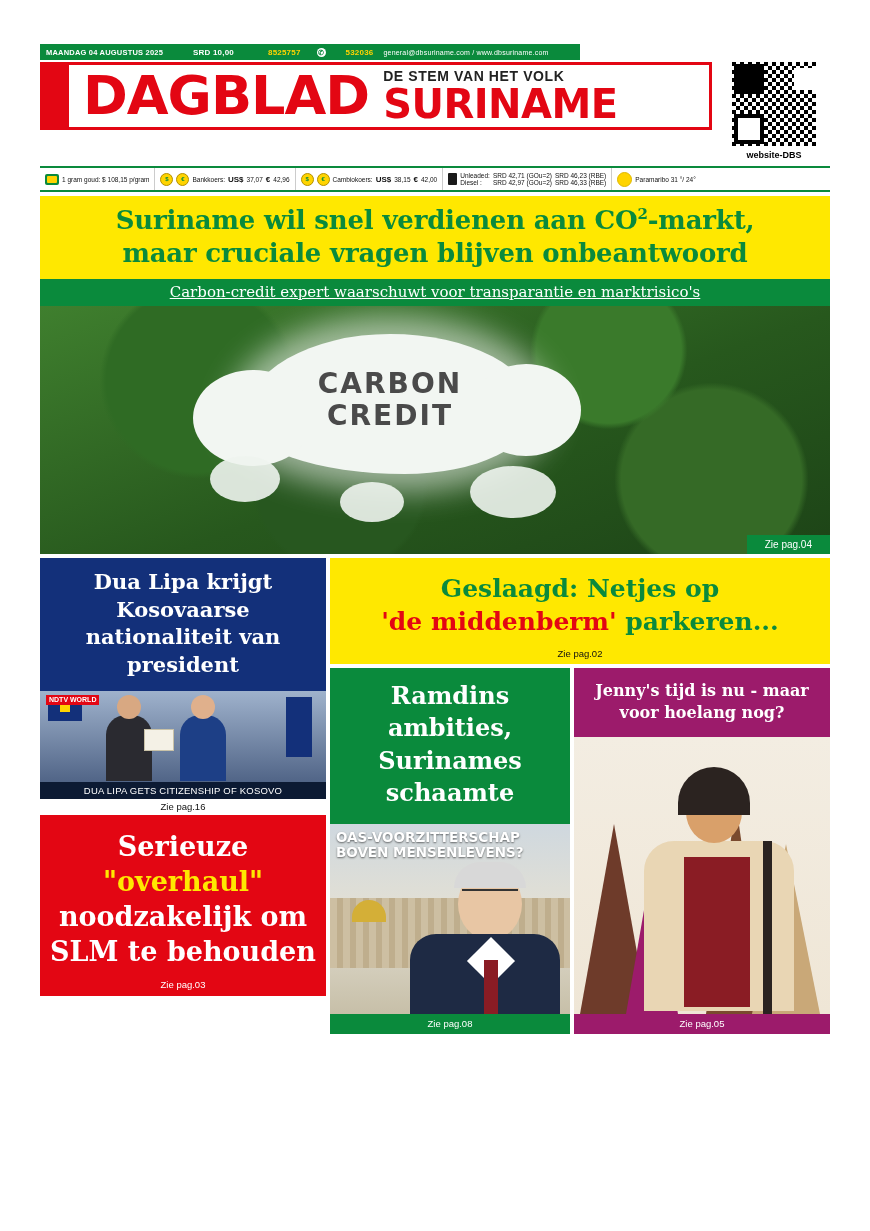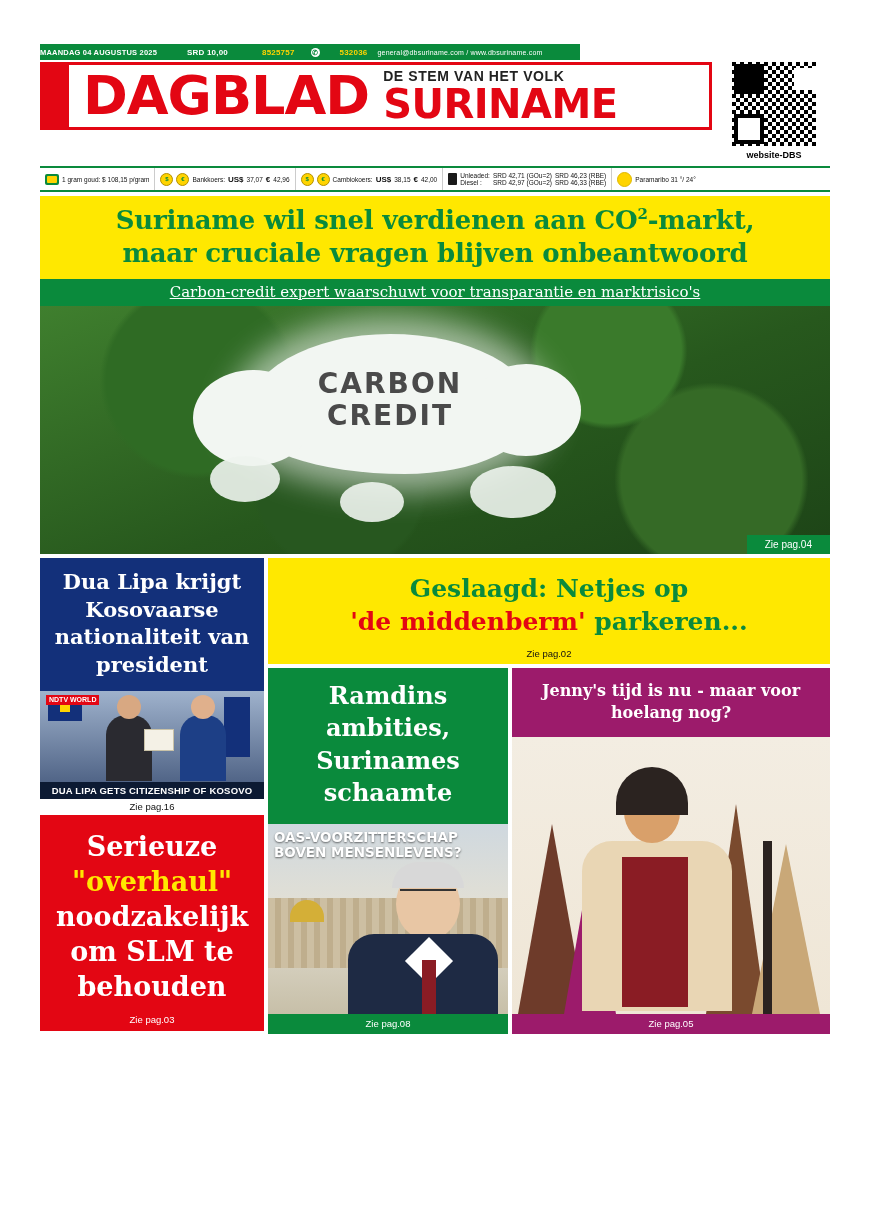"MAANDAG 04 AUGUSTUS 2025" .topbar { padding: 0 0 -> 0 6px }
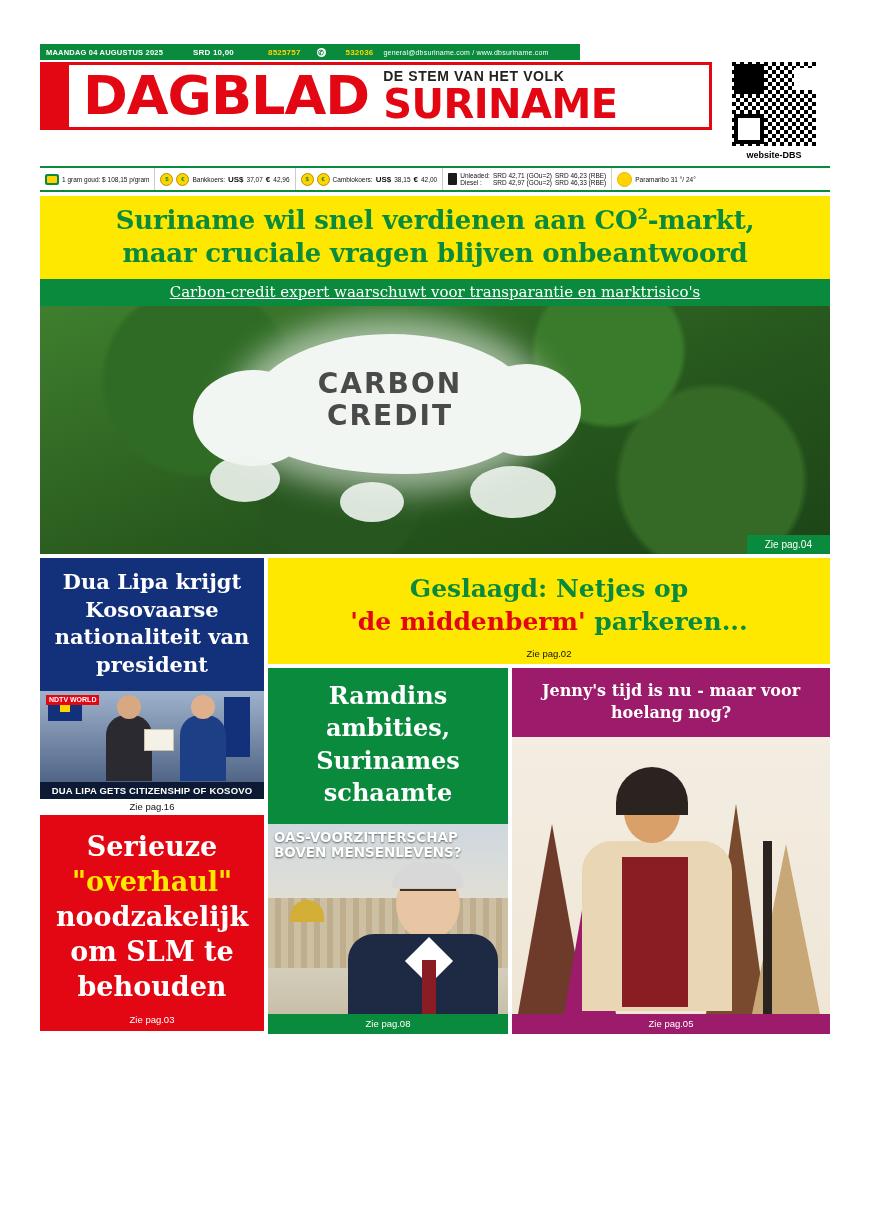"Dua Lipa krijgt Kosovaarse nationaliteit" .col-left { width: 224px -> 286px }
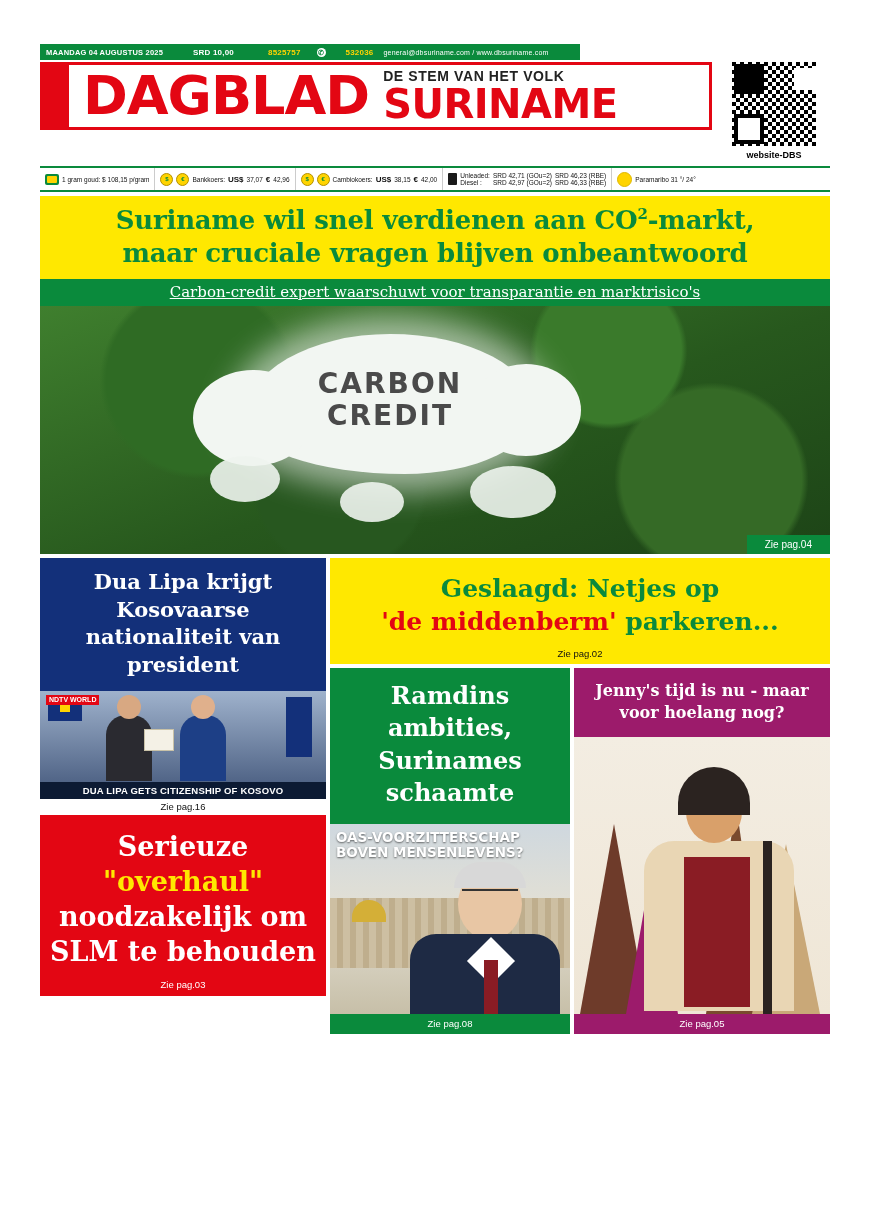"DUA LIPA GETS CITIZENSHIP OF" .dl-caption { font-weight: bold -> normal }
